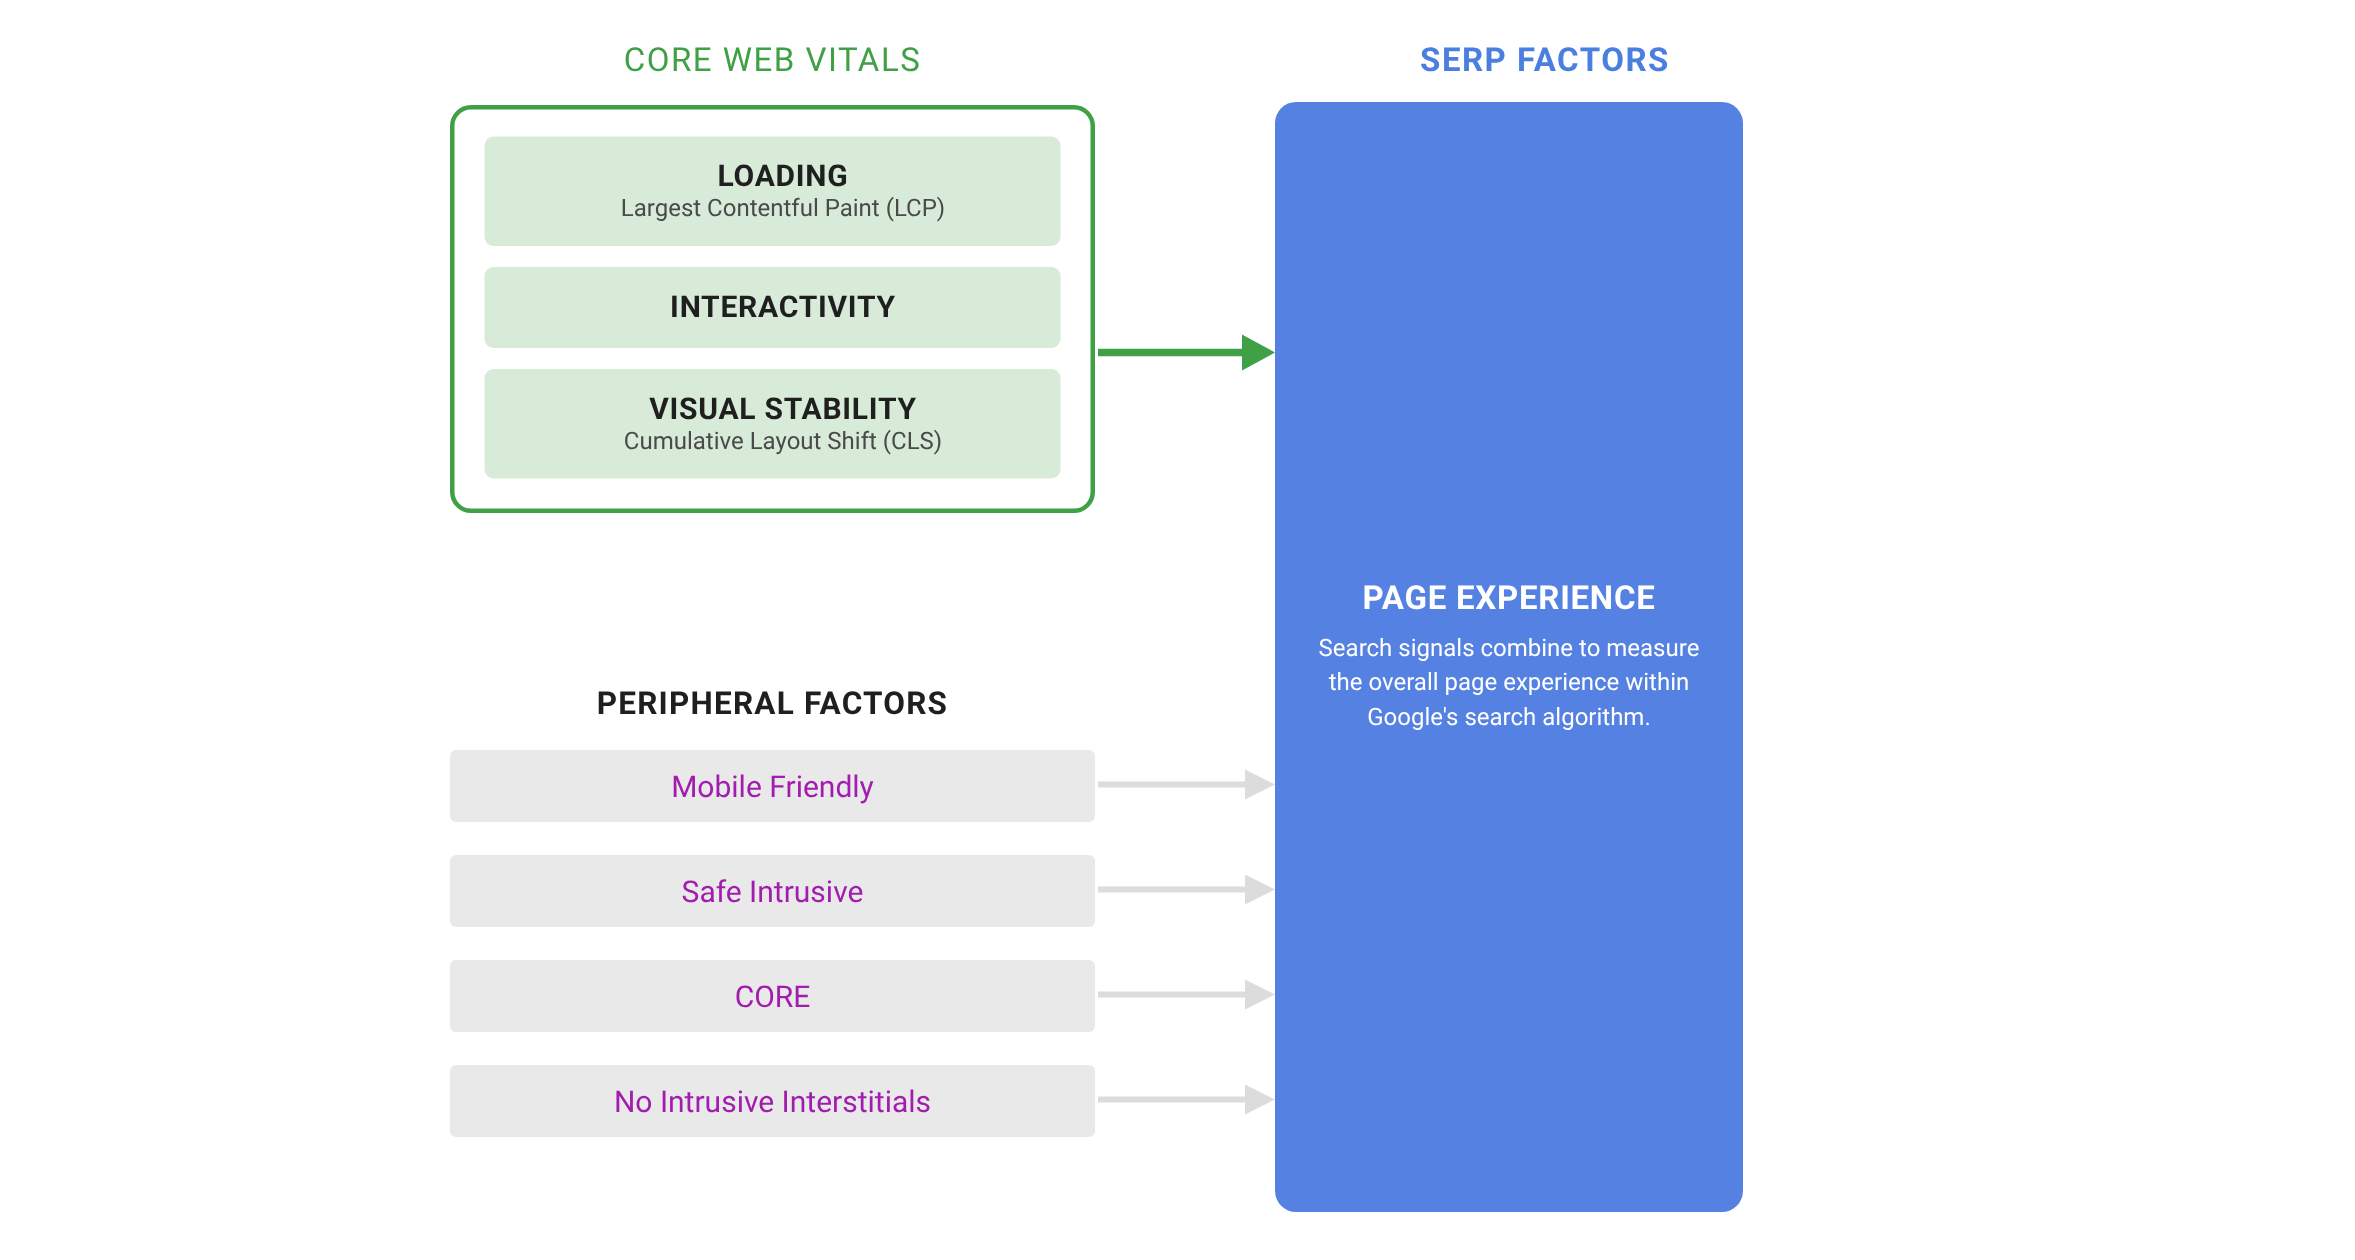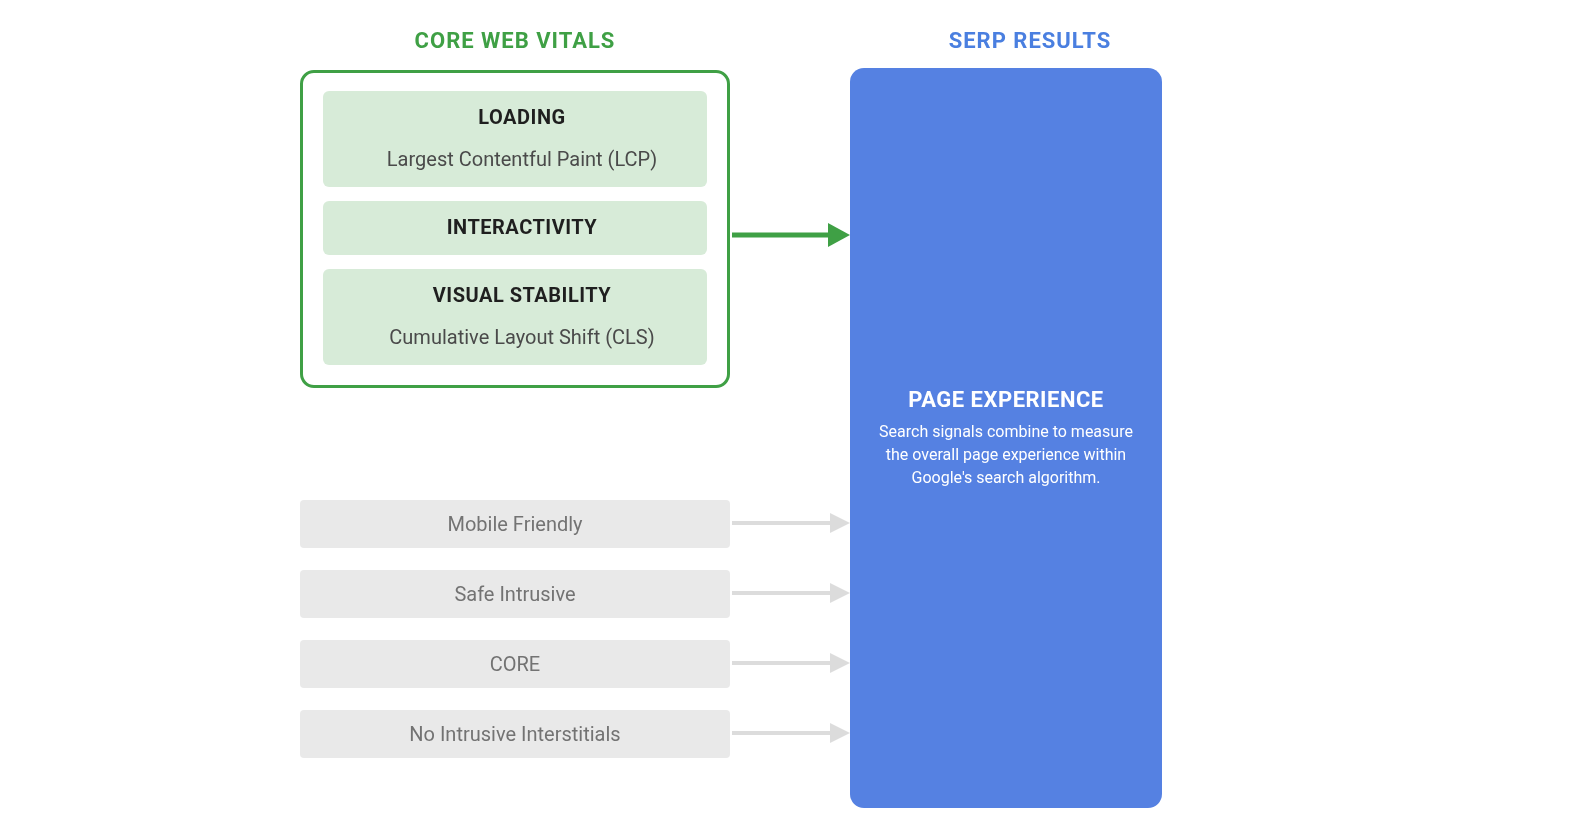"CORE WEB VITALS" .title-cwv { font-weight: 700 -> 400 }
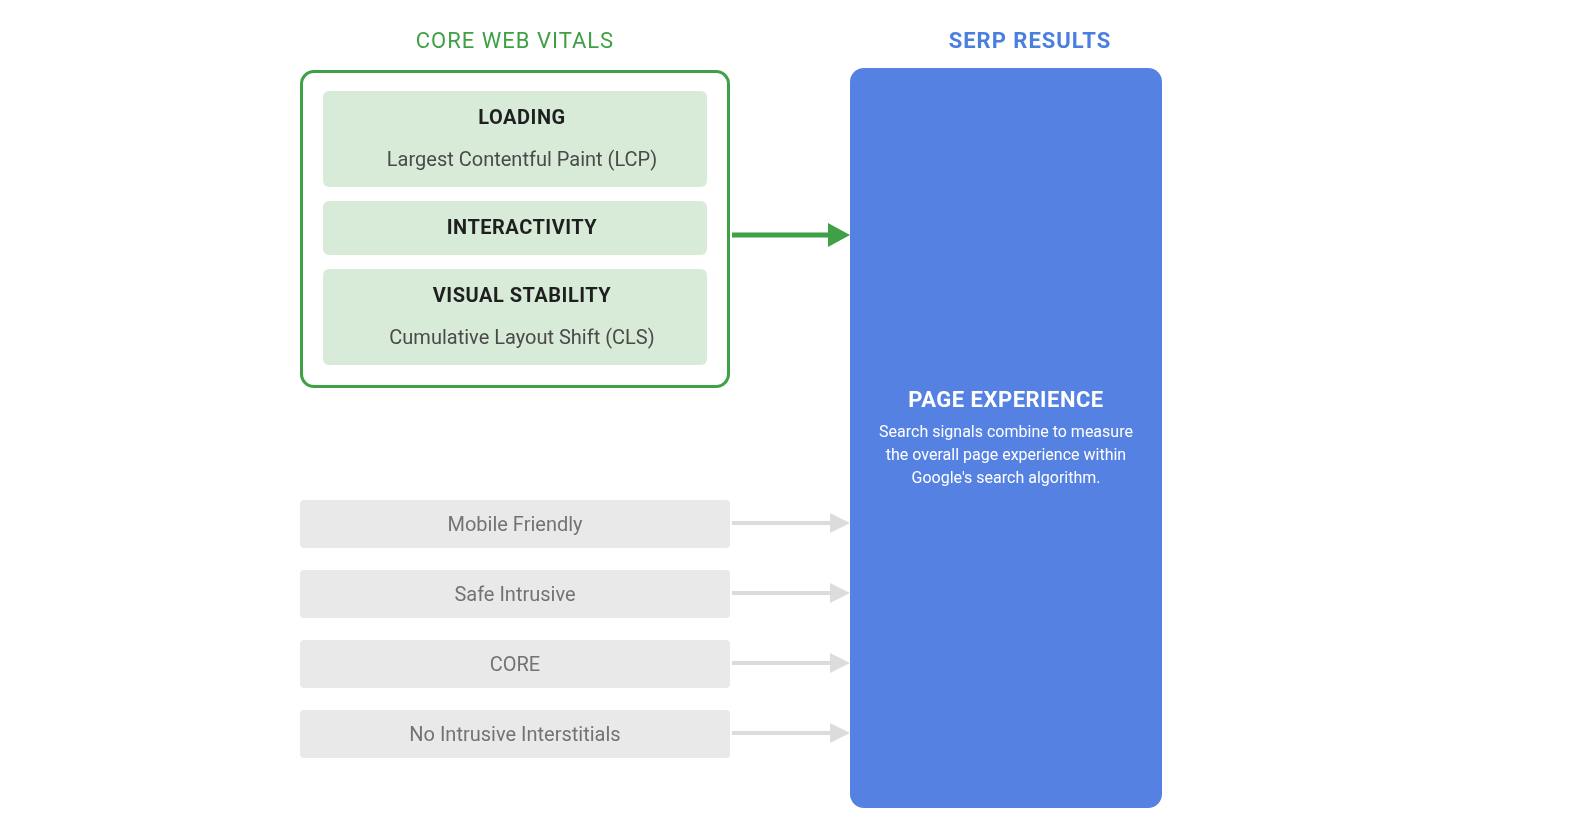"SERP RESULTS" div.title-serp { text: RESULTS -> FACTORS }
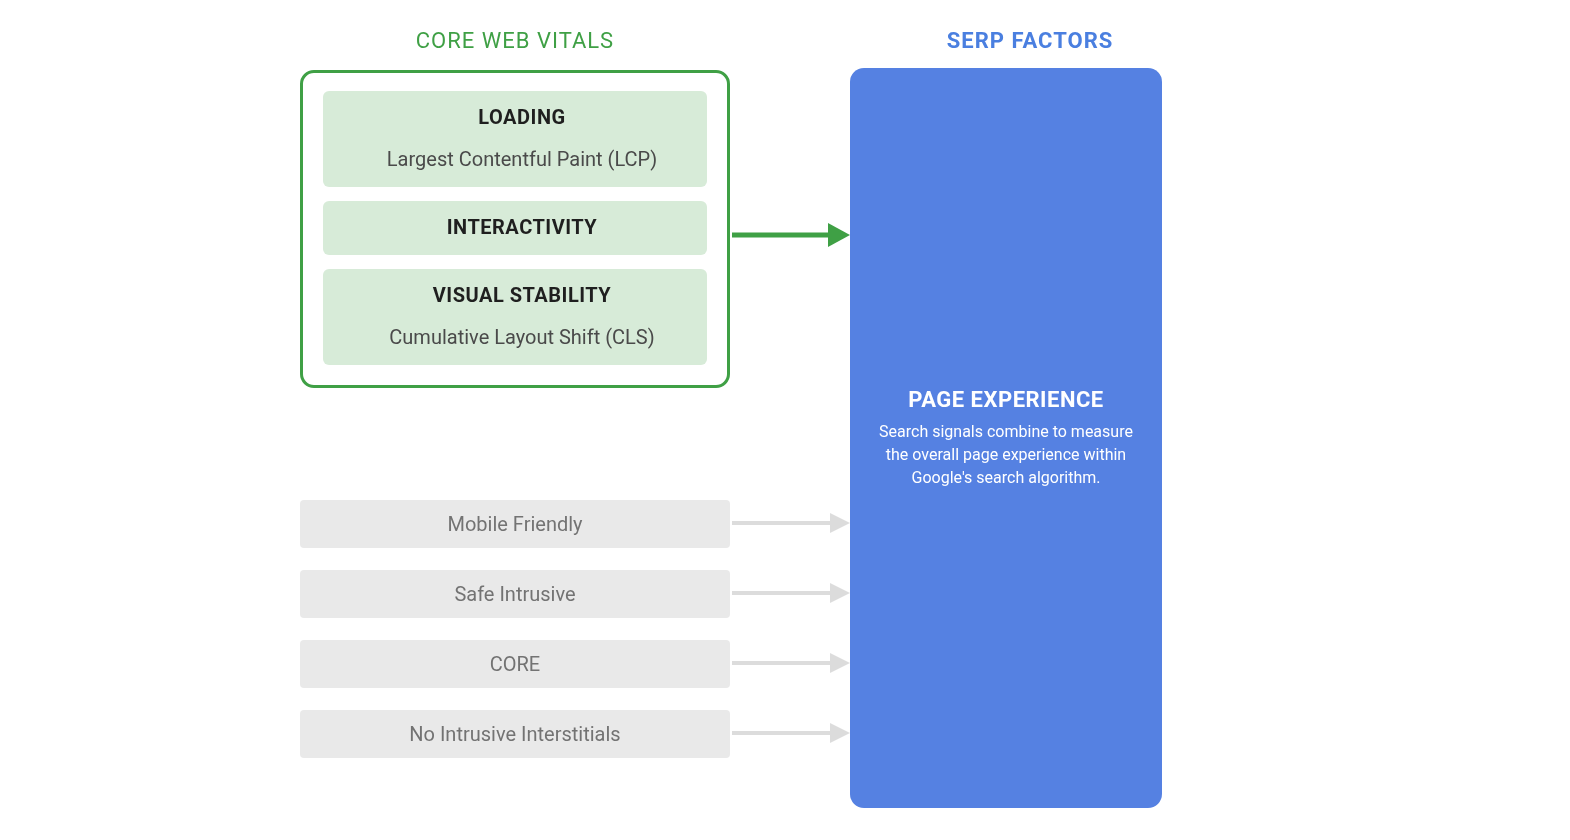"Largest Contentful Paint (LCP)" .cwv-item-sub { font-size: 20px -> 16px; margin-top: 18px -> 0 }
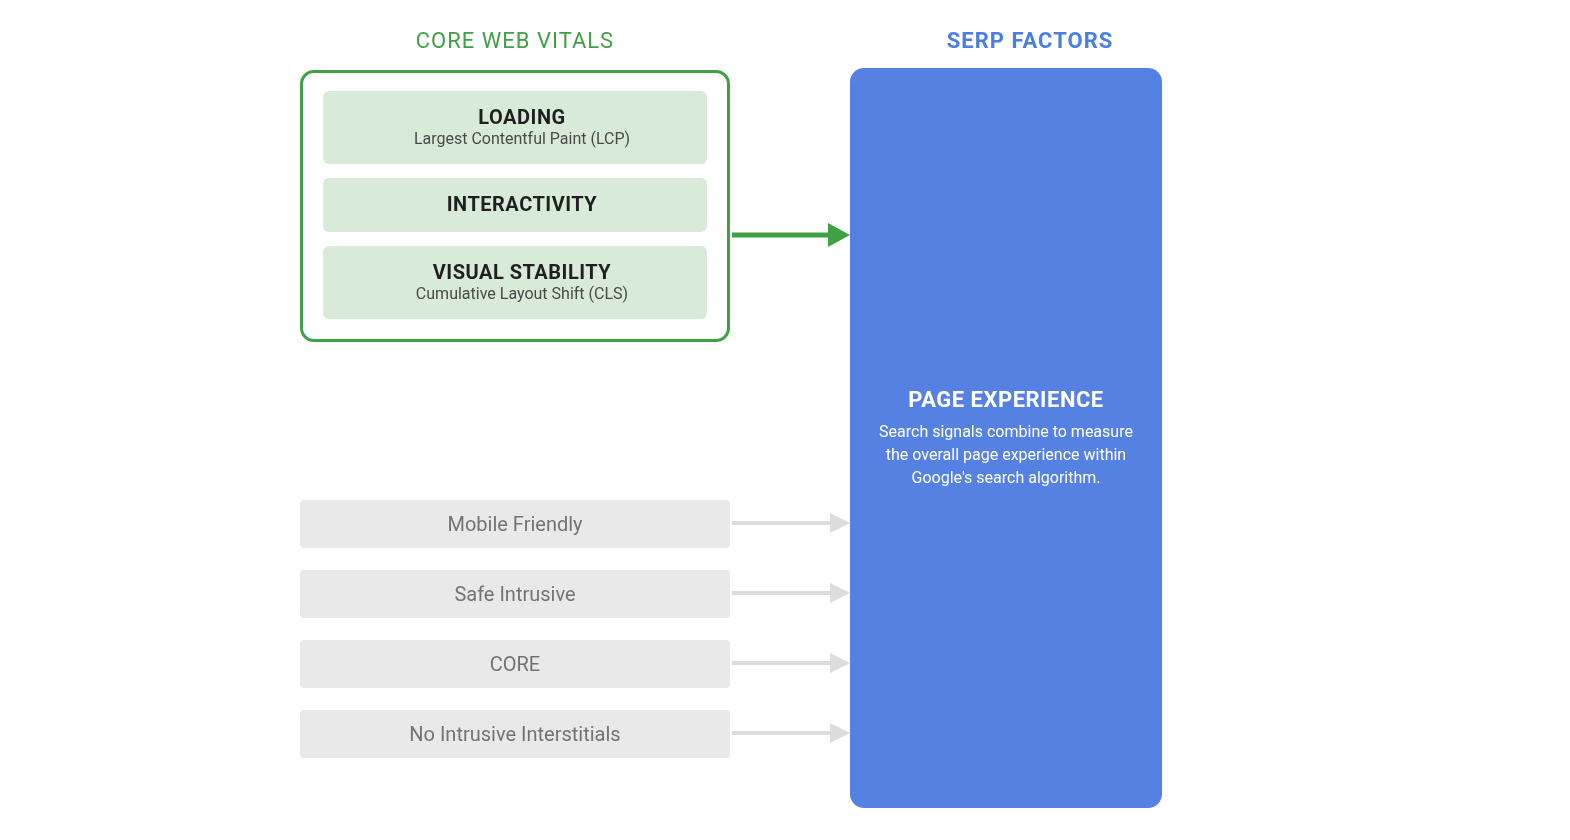"PERIPHERAL FACTORS" div.pf-title { html: none -> <div>PERIPHERAL FACTORS</div> }
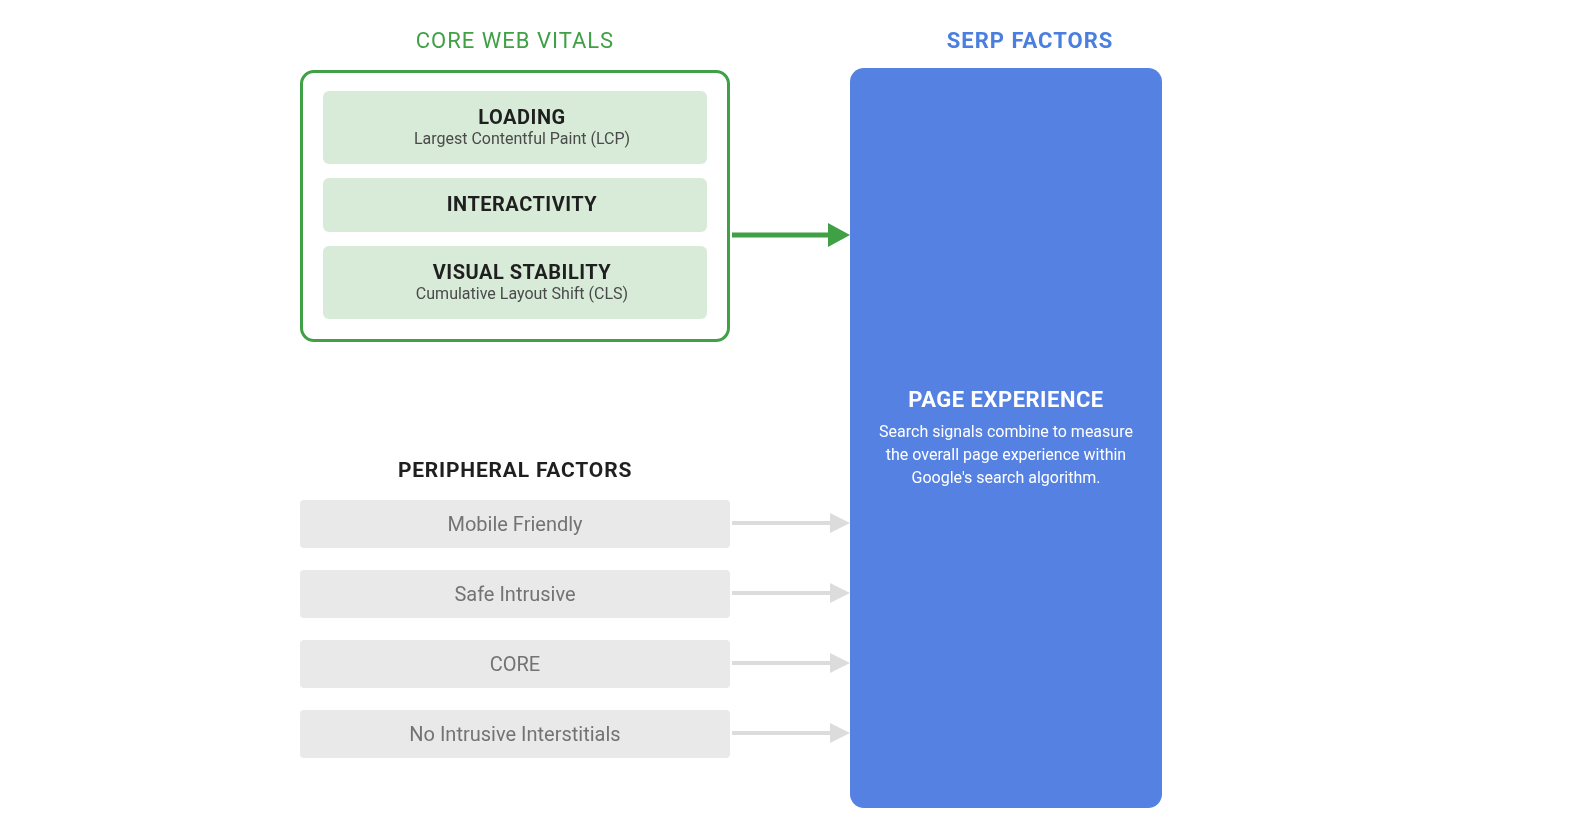"Mobile Friendly" .pf-item { color: #737373 -> #a21caf }
